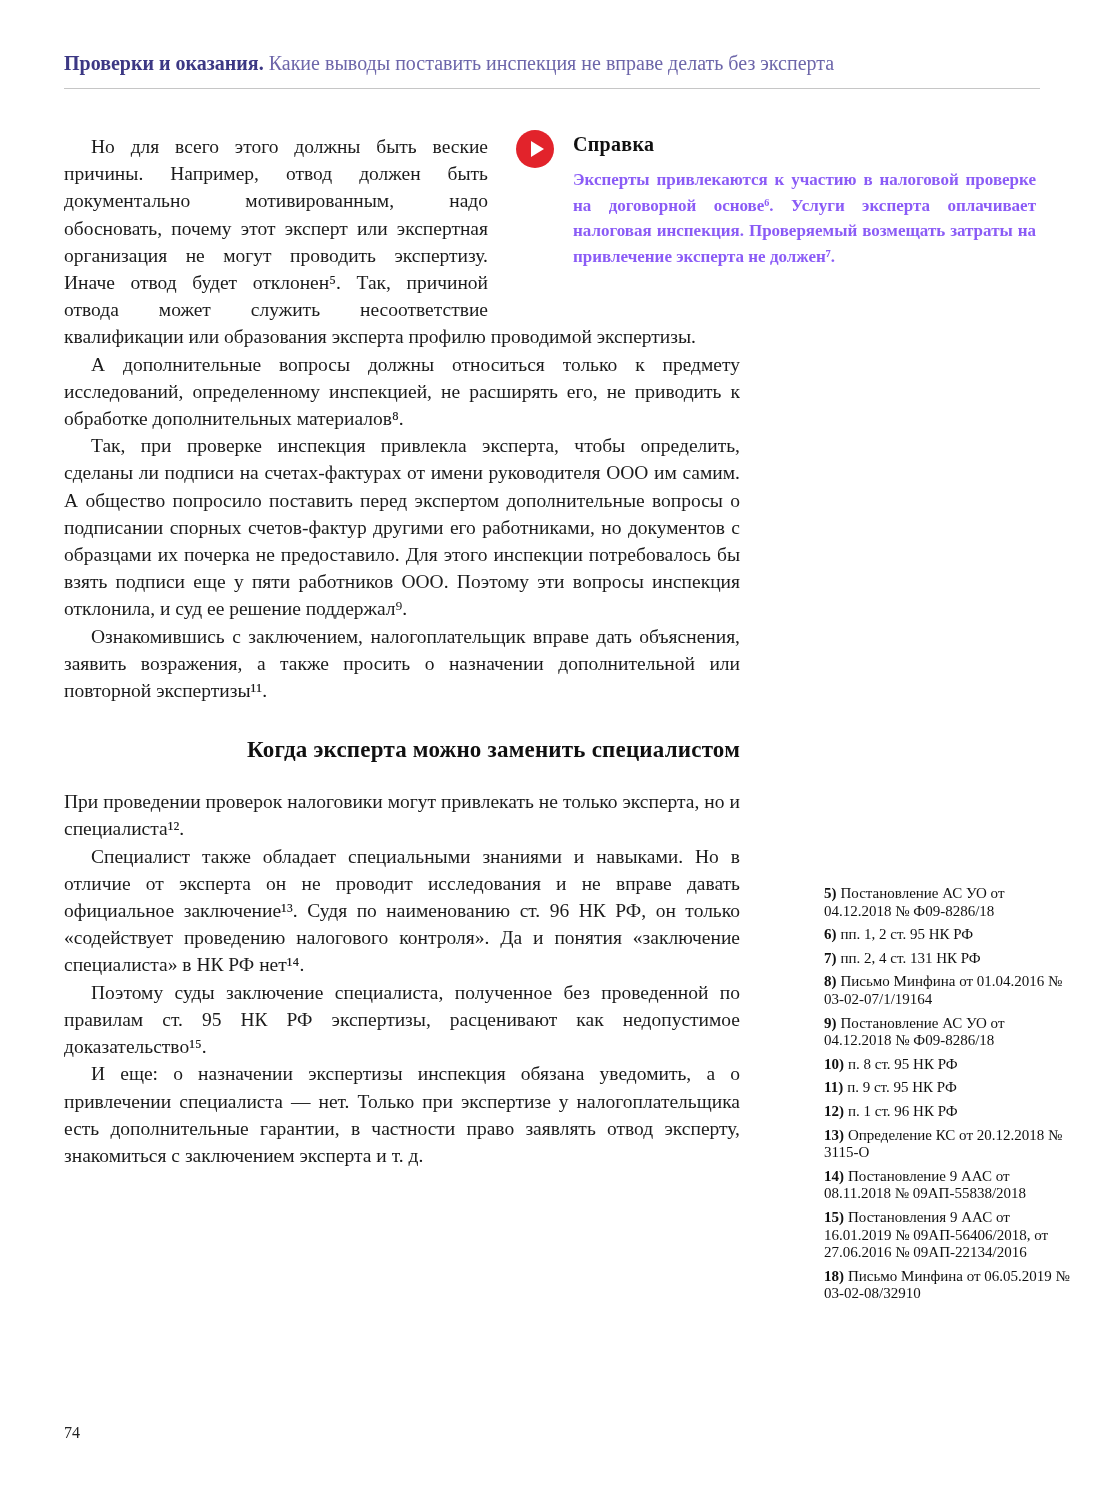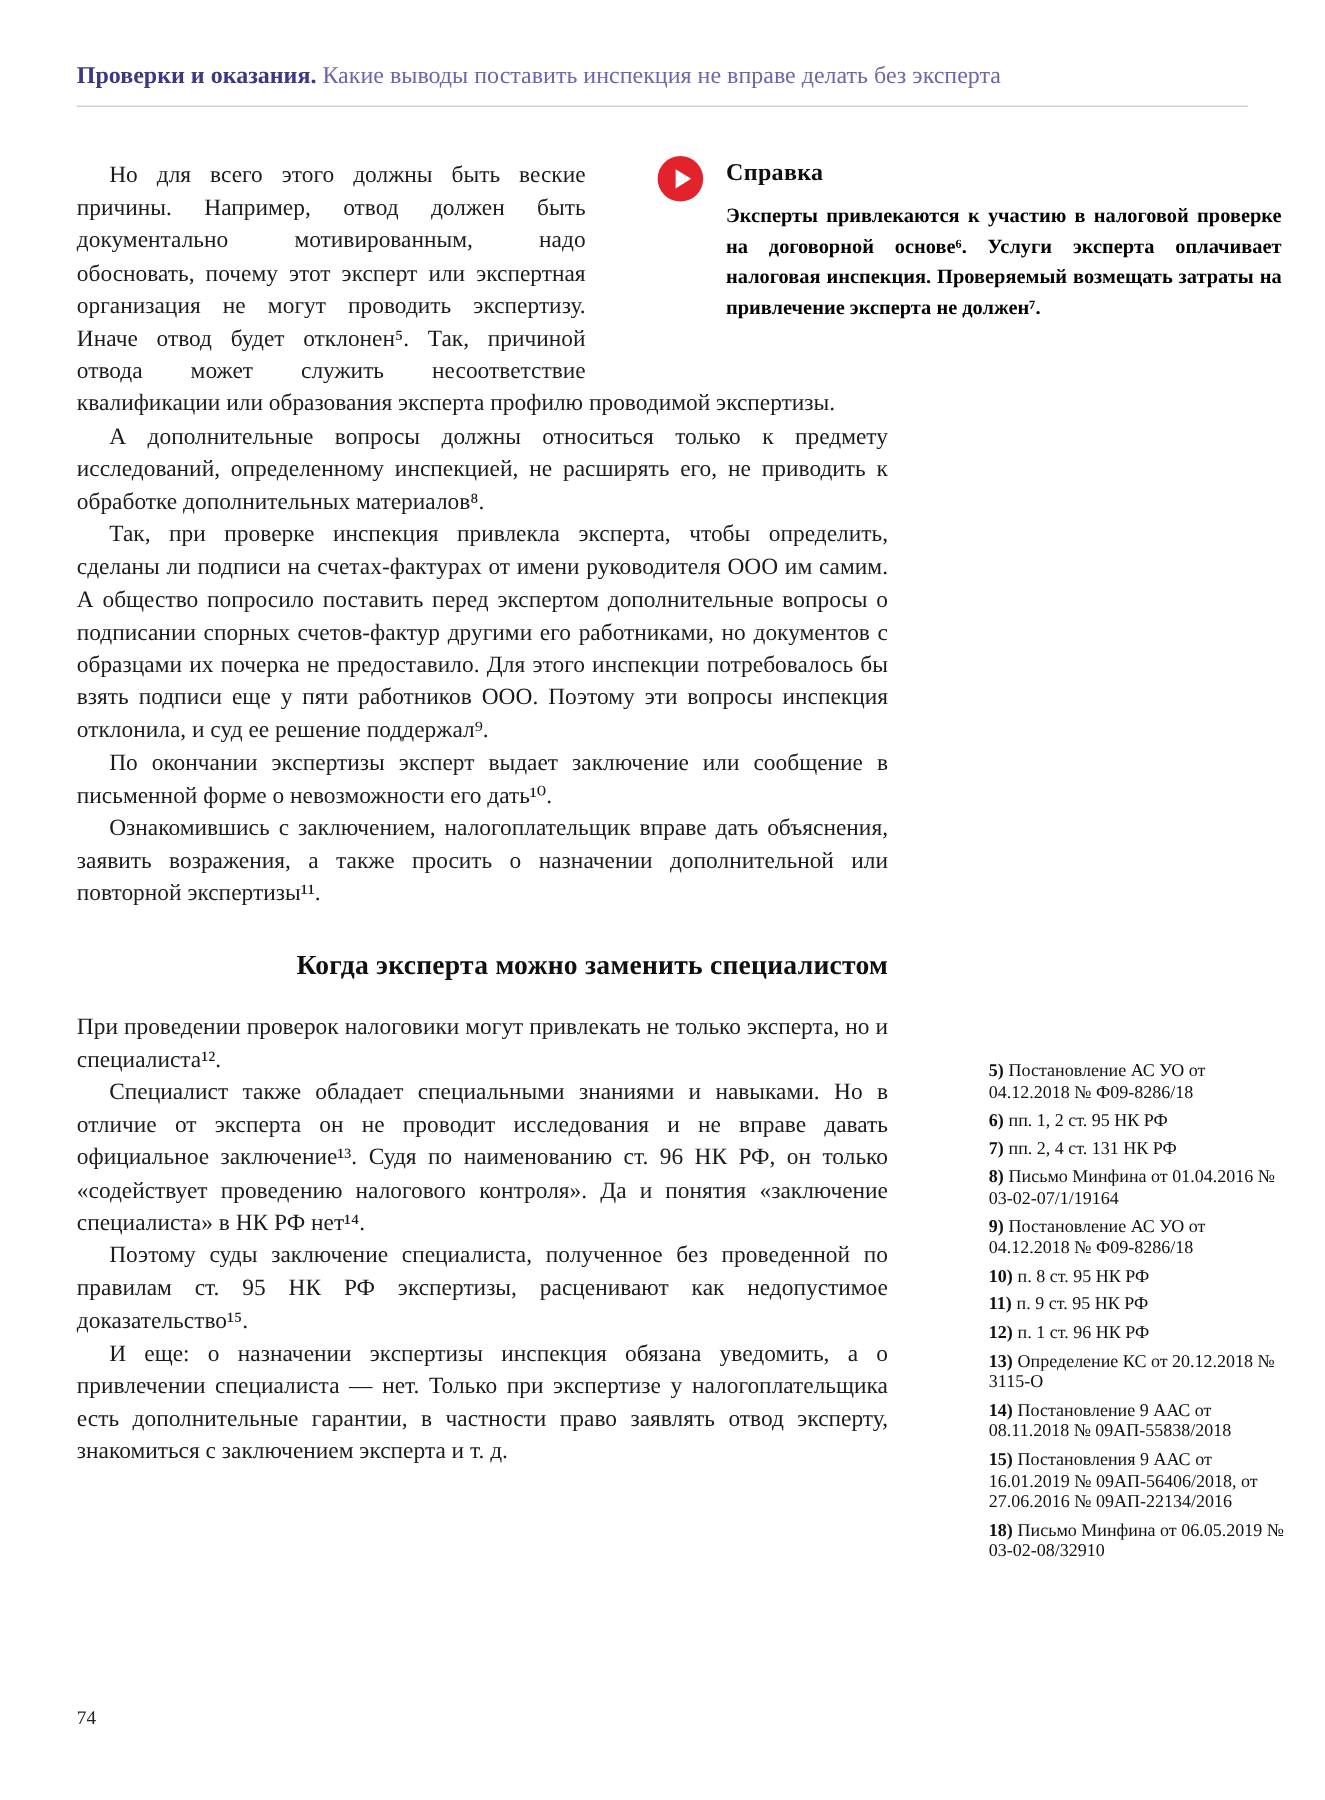"Справка" .spravka { left: 484px -> 452px }
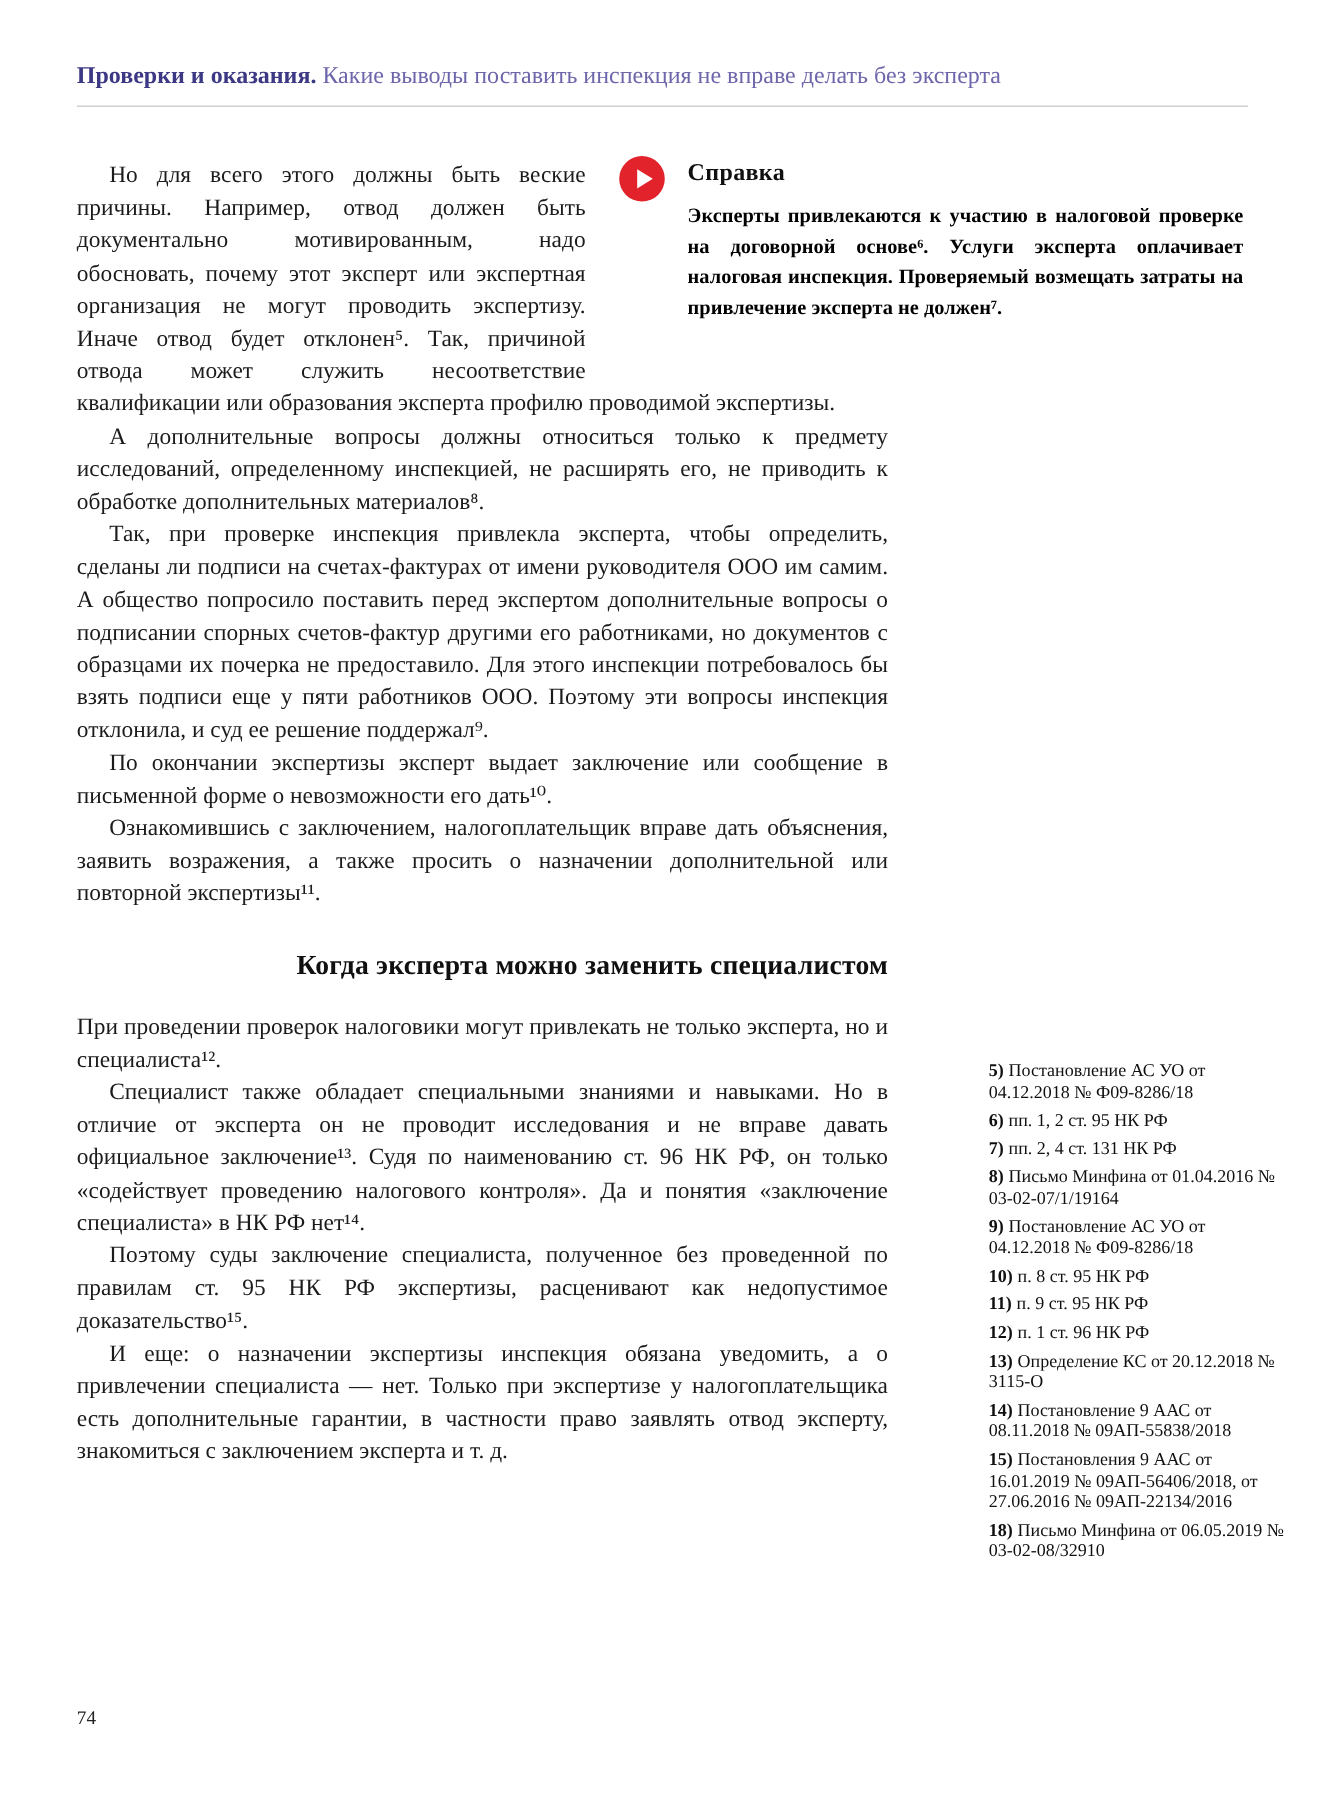"Эксперты привлекаются к участию в" .sp-body { color: #000000 -> #8b5cf6 }
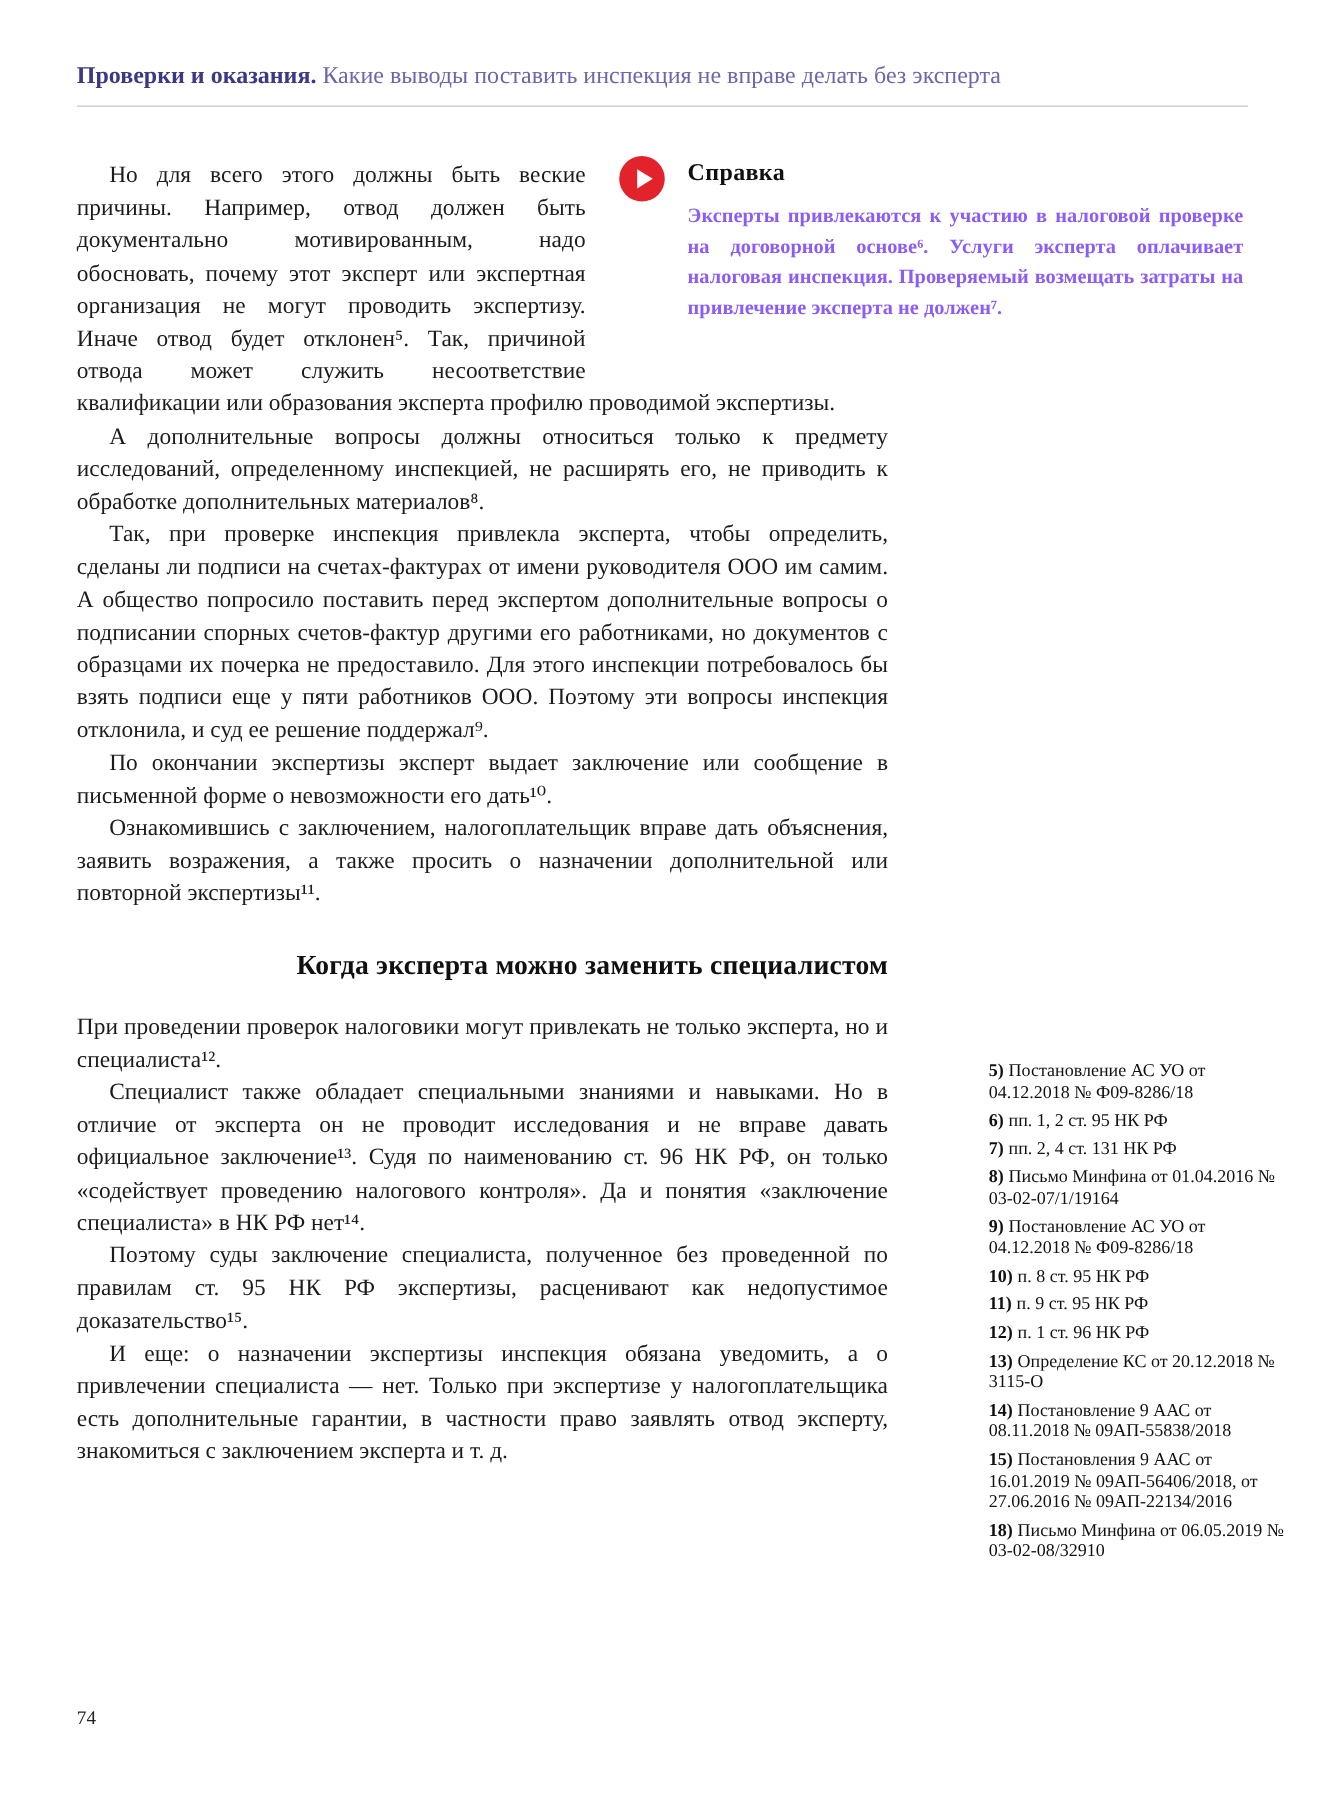"По окончании экспертизы эксперт выдает" p.para { html: <p>По окончании экспертизы эксперт выдает заключение или сообщение в письменной форме о невозможности его дать¹⁰.</p> -> none }
